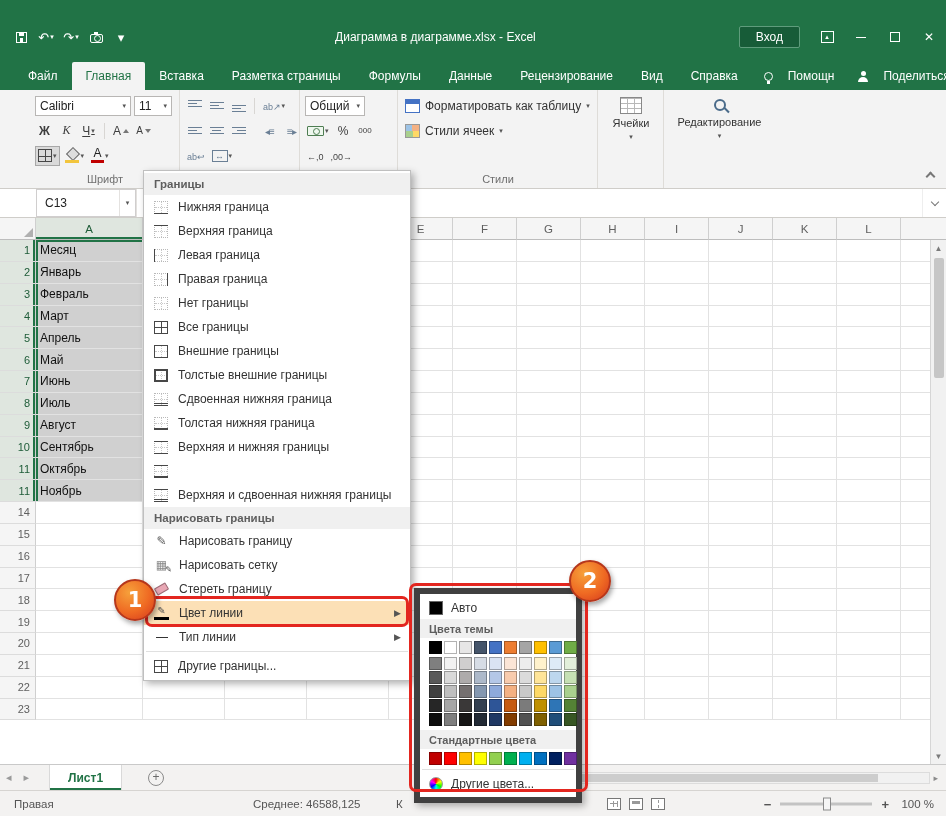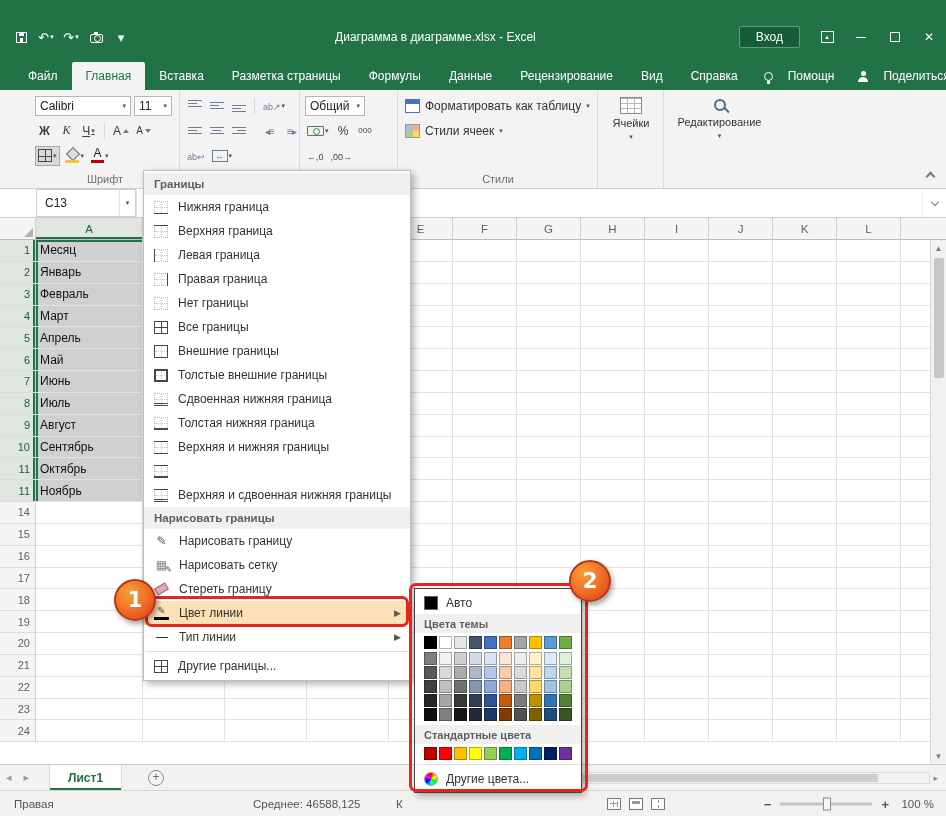"Авто" .submenu { border: 1px solid #404040 -> 6px solid #404040 }
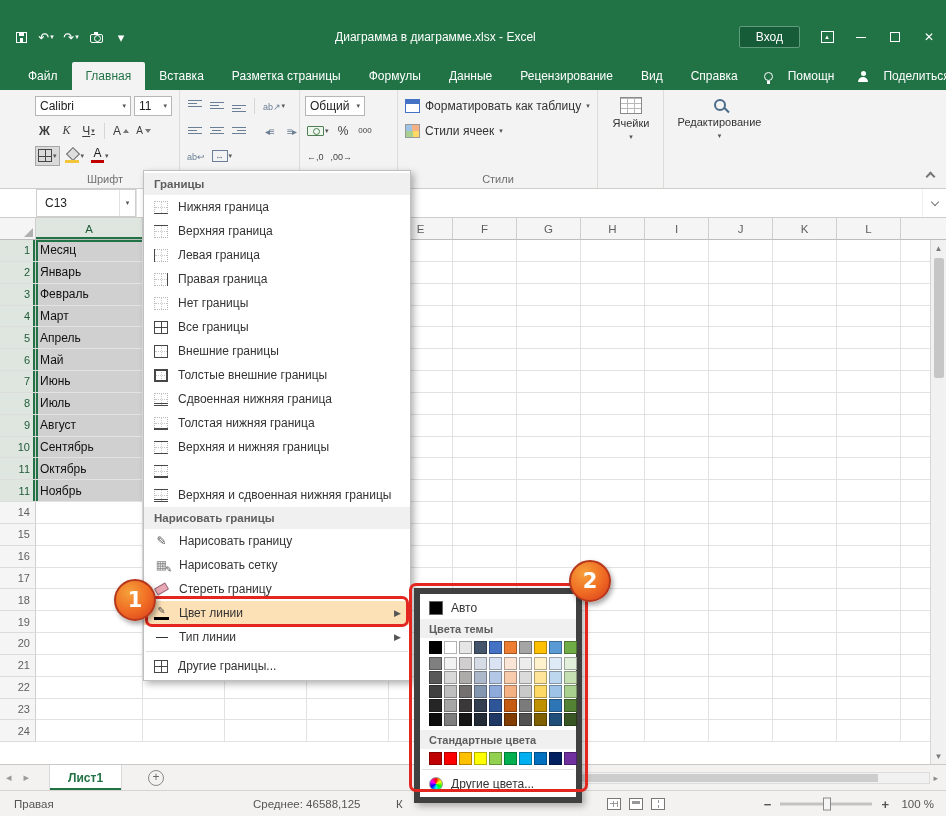"24" div.grow_ { html: <div> <div>24</div> <div></div> <div></div> <div></div> <div></div> <div></div> <div></div> <div></div> <div></div> <div></div> <div></div> <div></div> <div></div> <div></div> </div> -> none }
